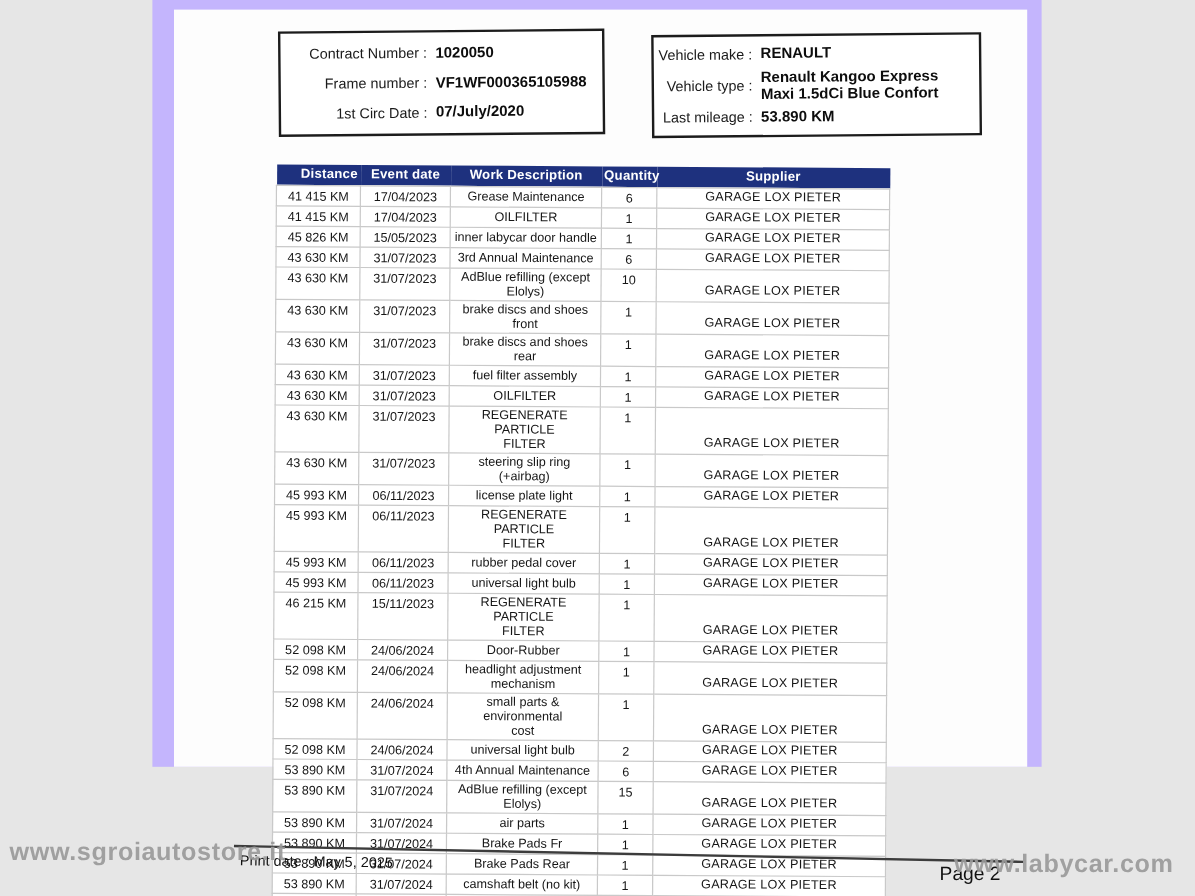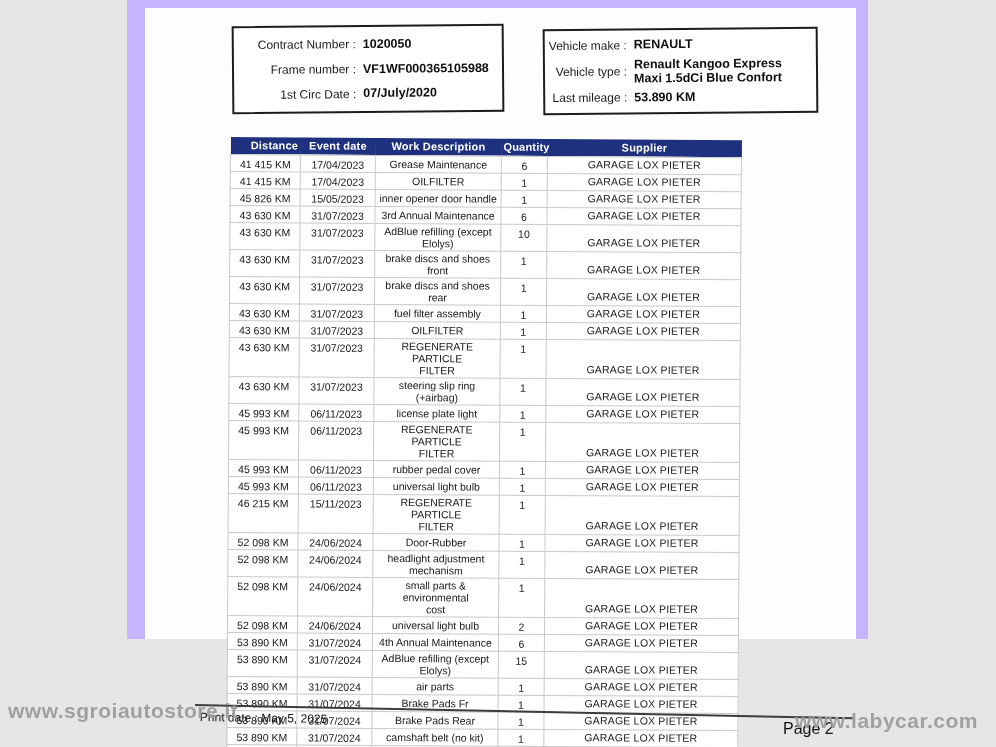"inner opener door handle" td.c-desc { text: opener -> labycar }
